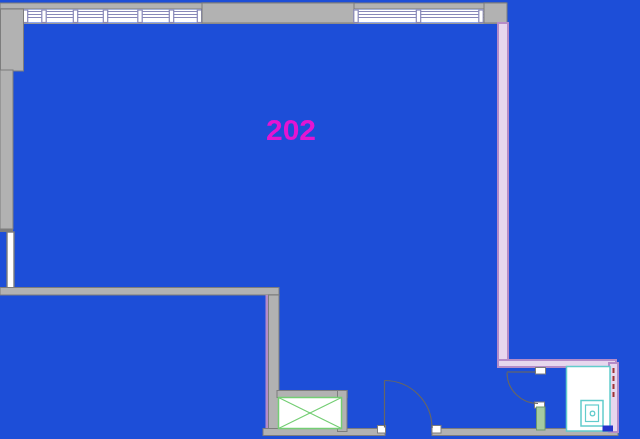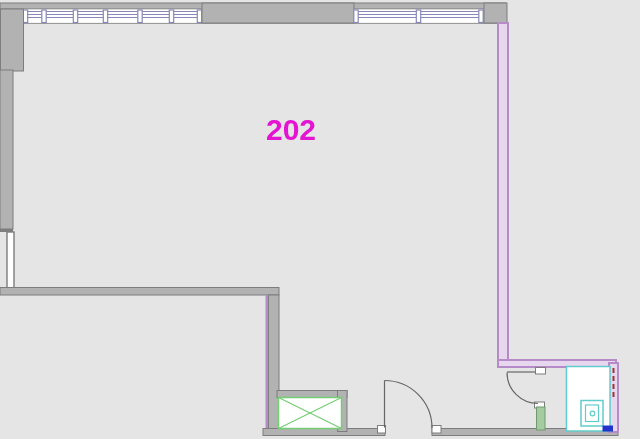"202" .canvas { background: #e5e5e5 -> #1d4ed8 }
